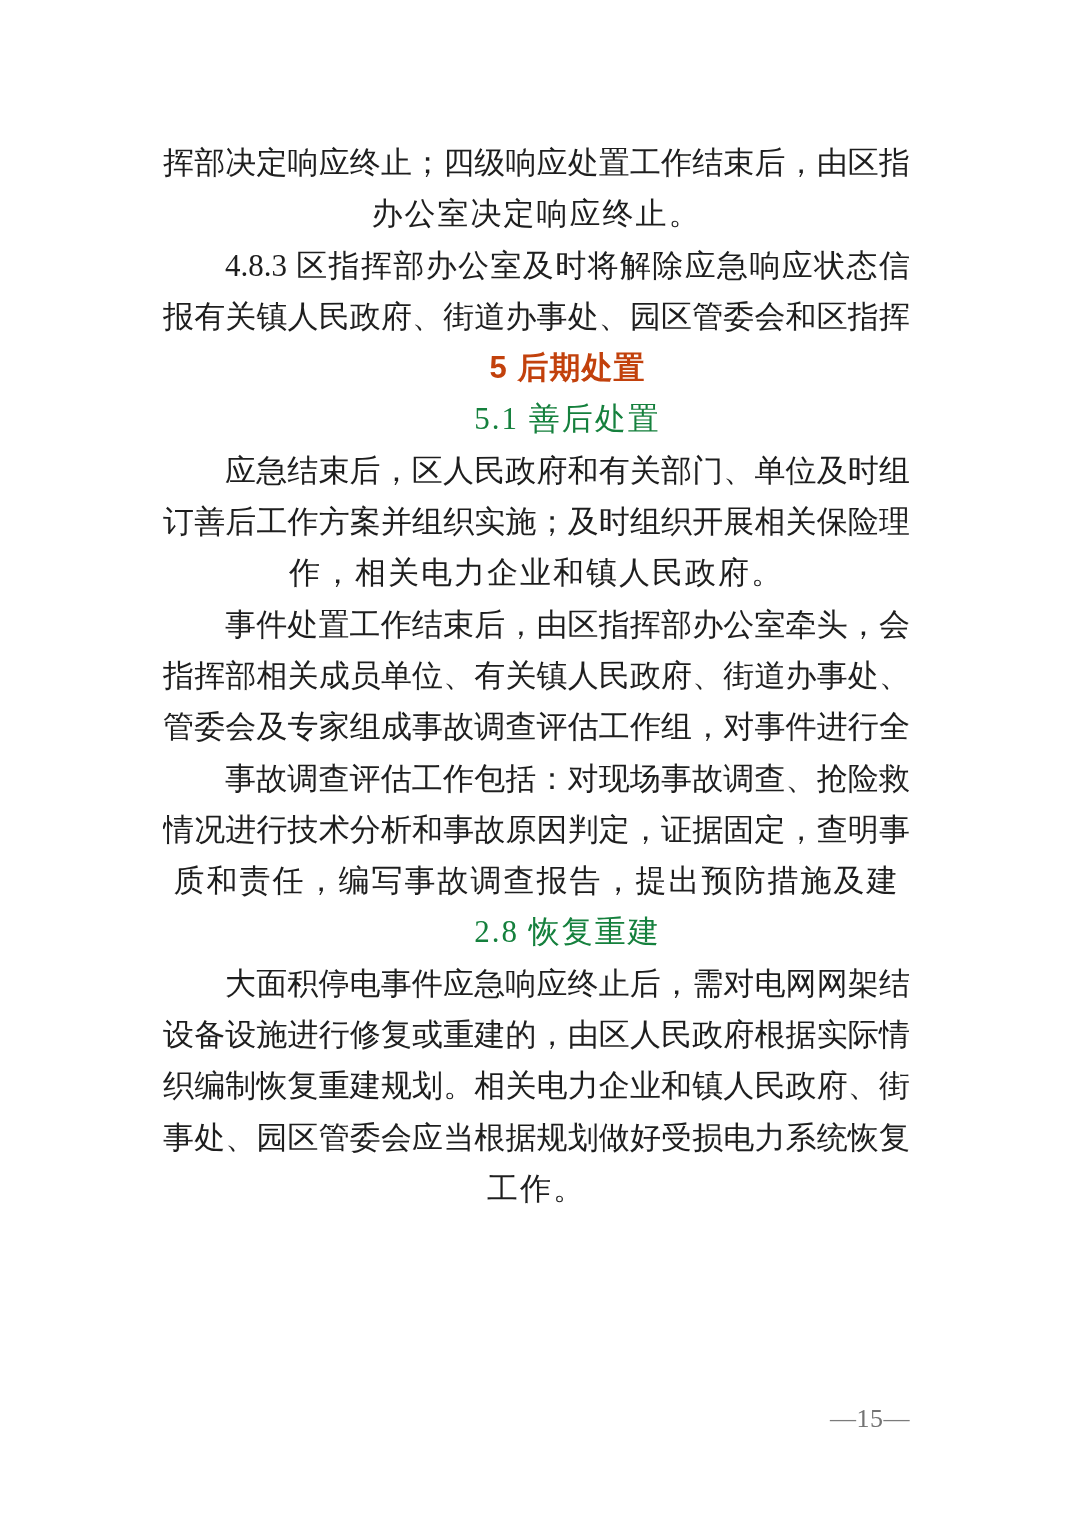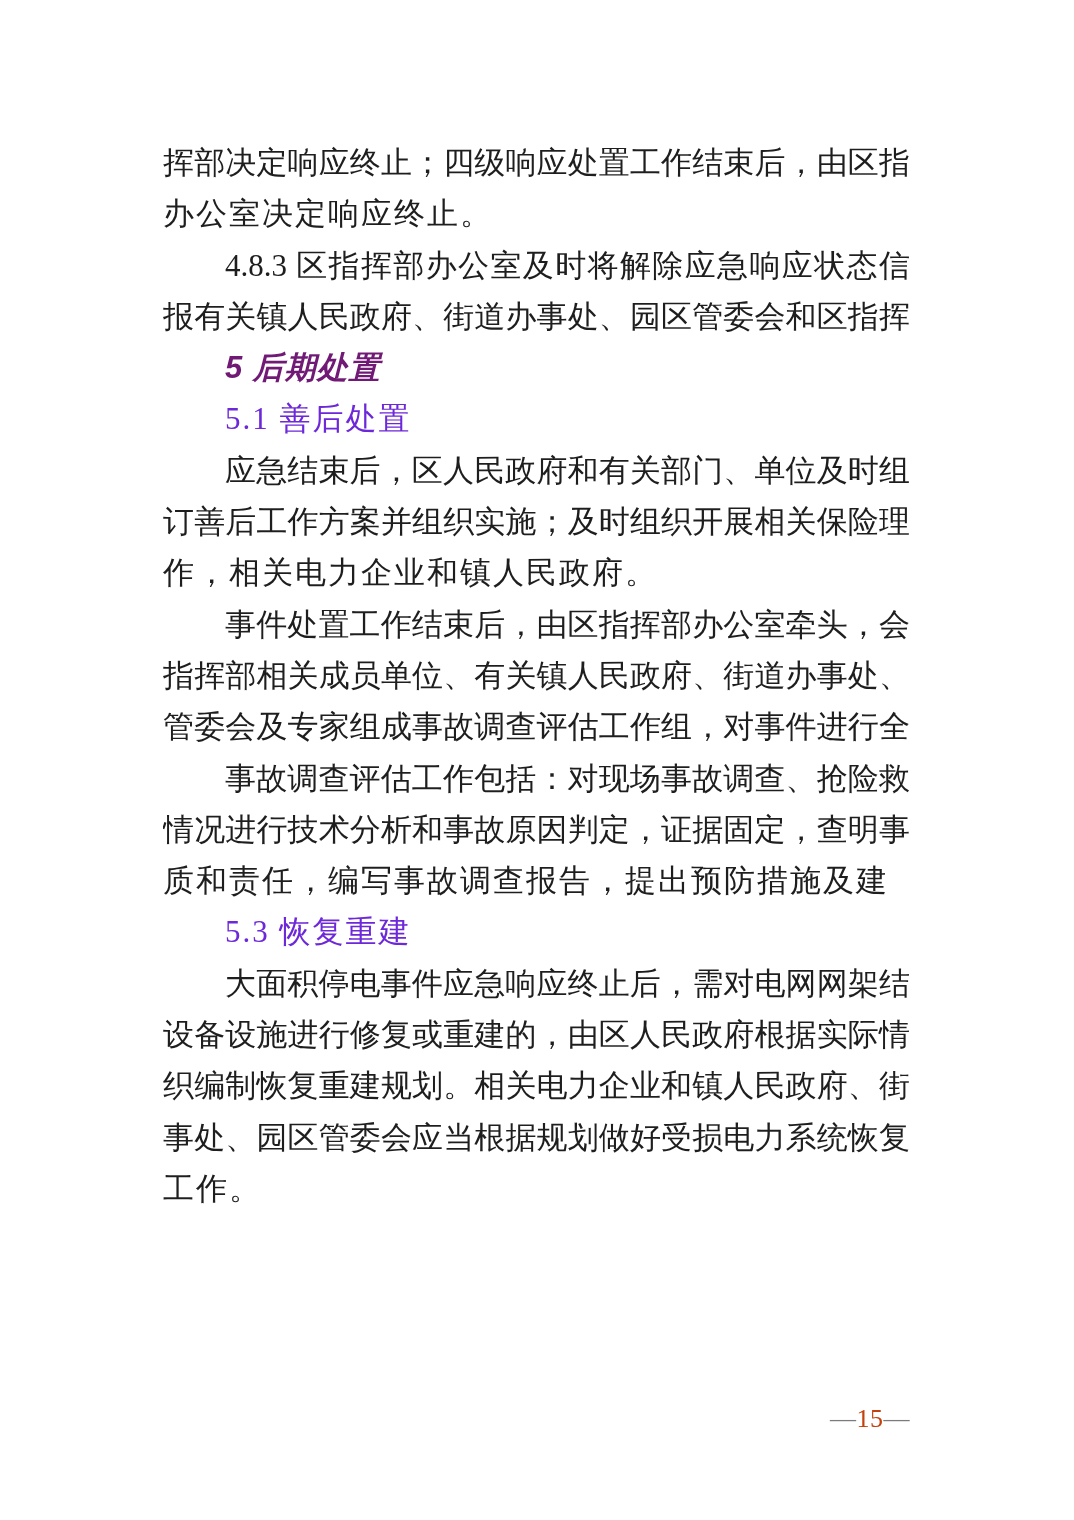"办公室决定响应终止。" .ln { text-align: left -> center }
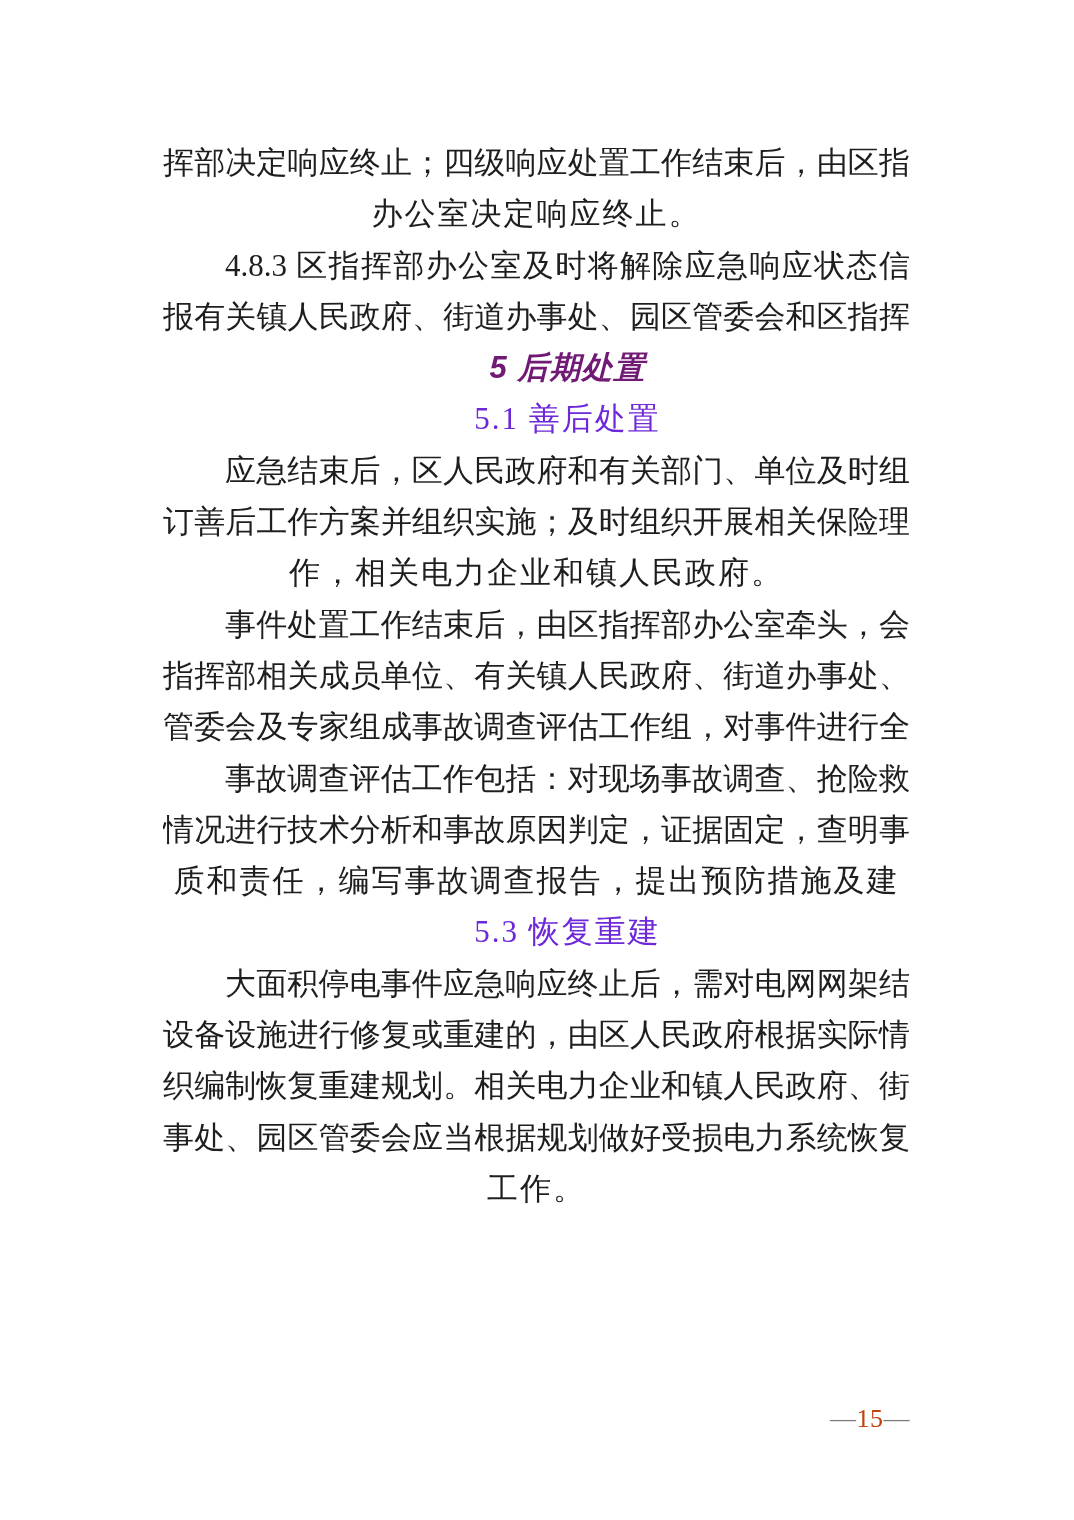"5 后期处置" .h1 { color: #701a75 -> #c2410c; font-style: italic -> none }
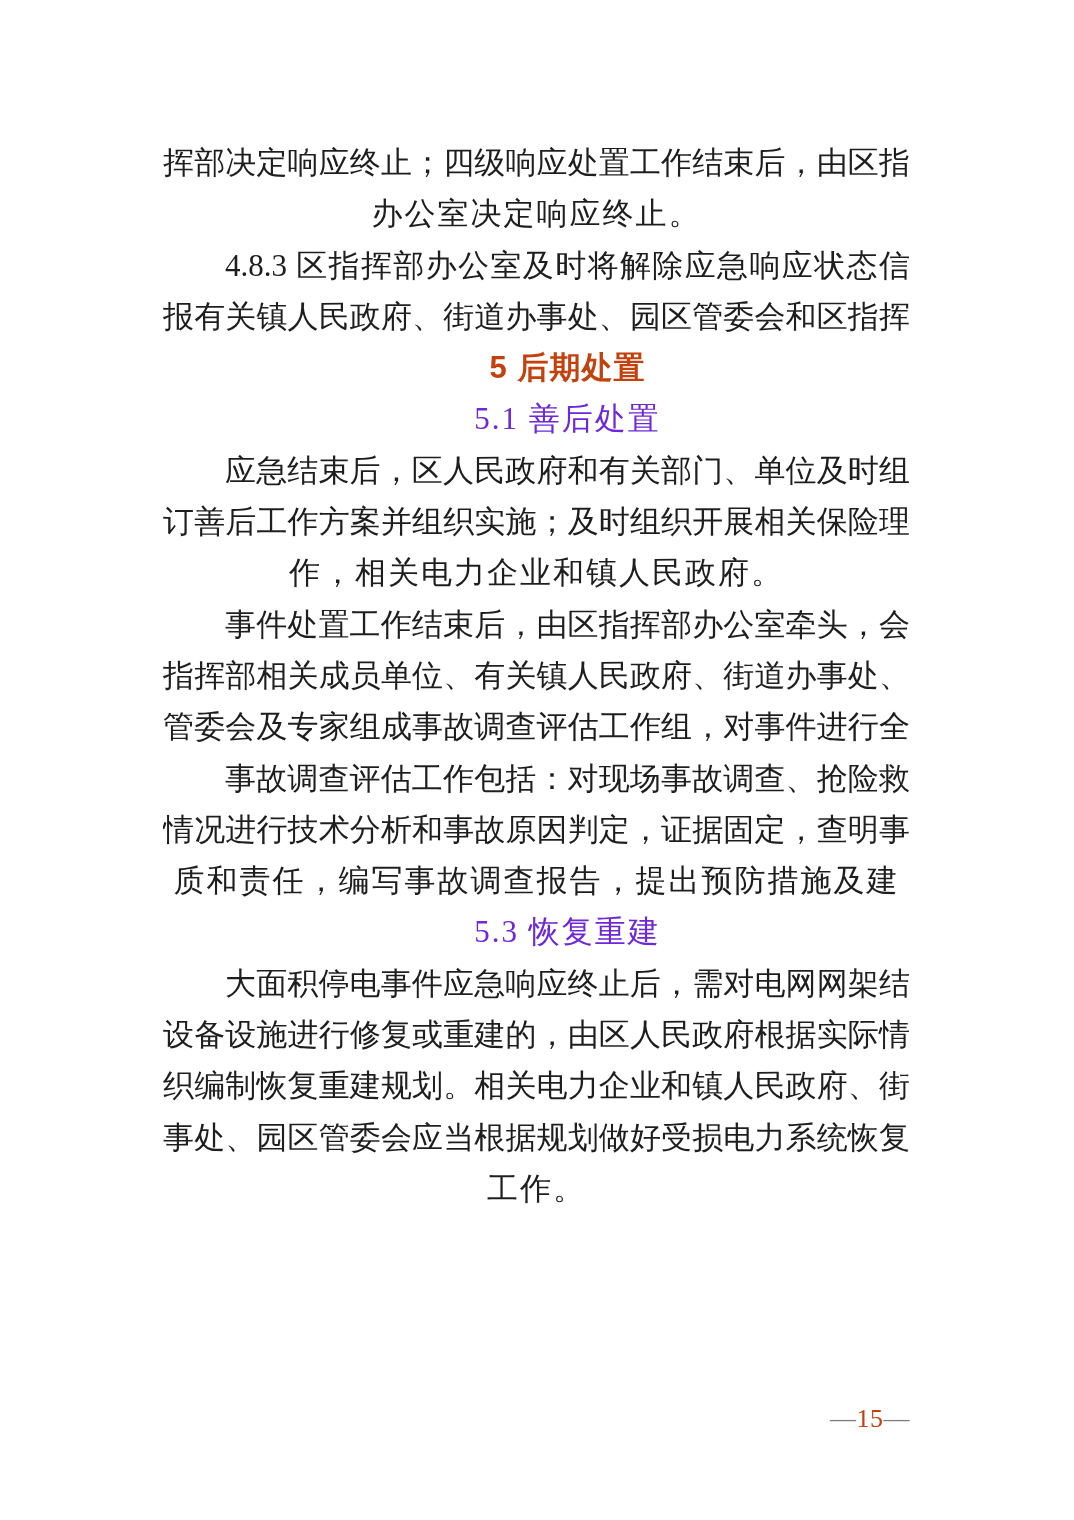"5.1 善后处置" .h2 { color: #6d28d9 -> #15803d }
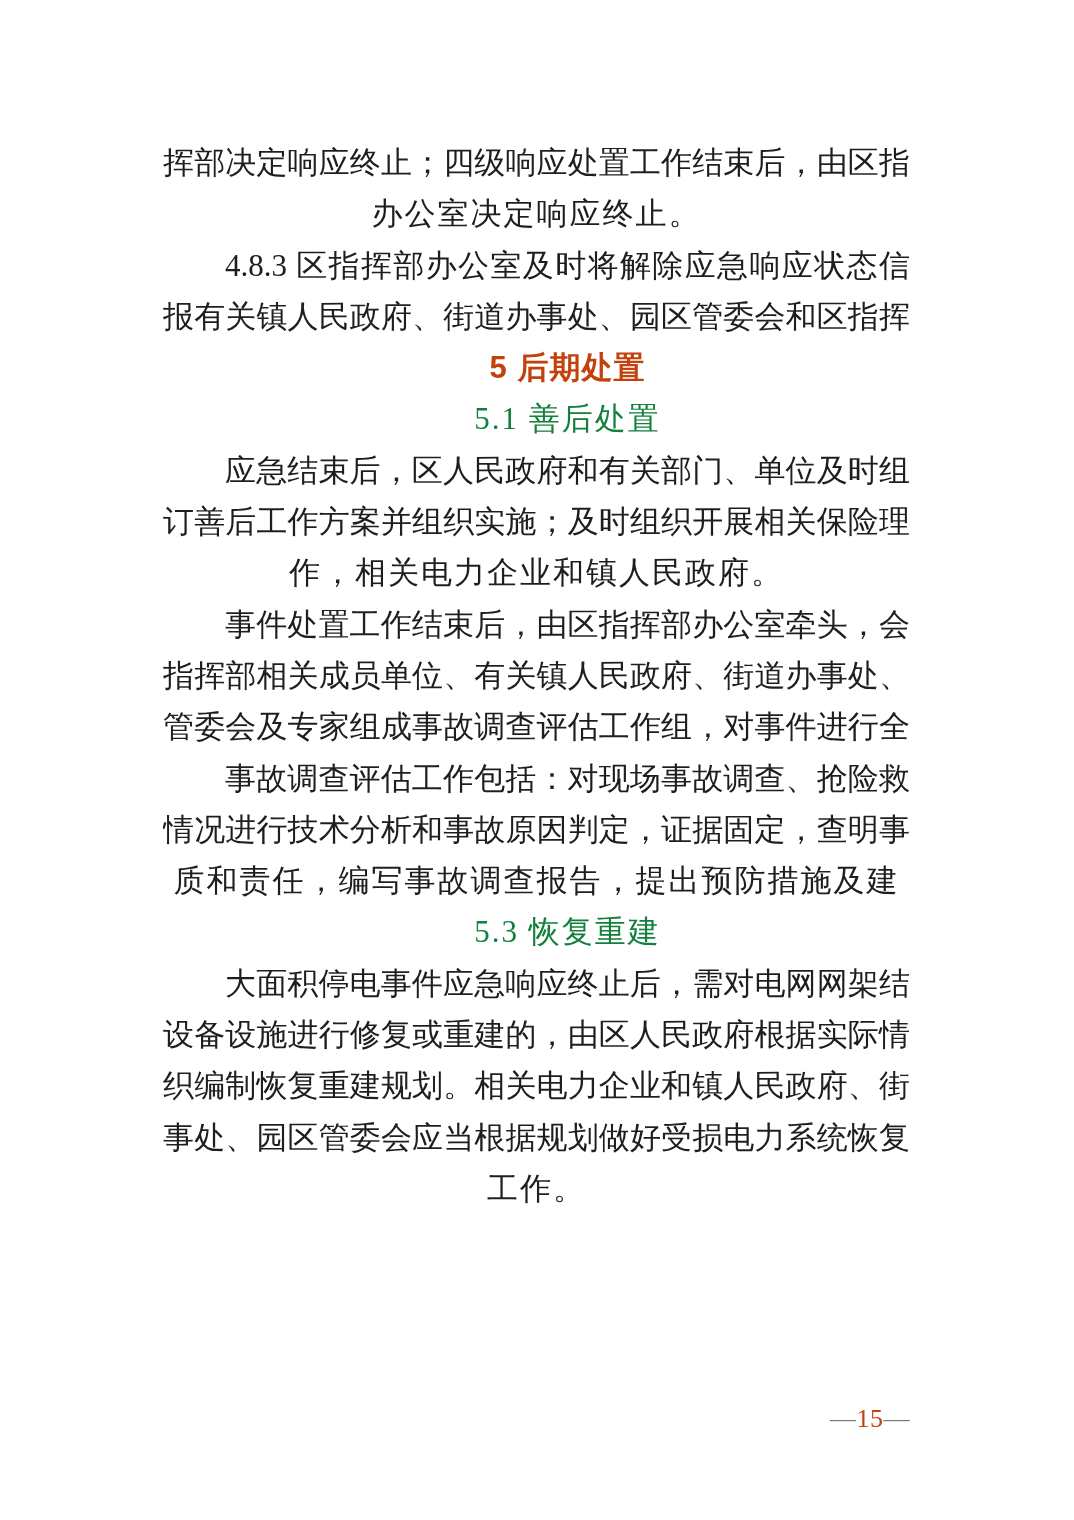"5.3 恢复重建" div.ln { text: 5.3 -> 2.8 }
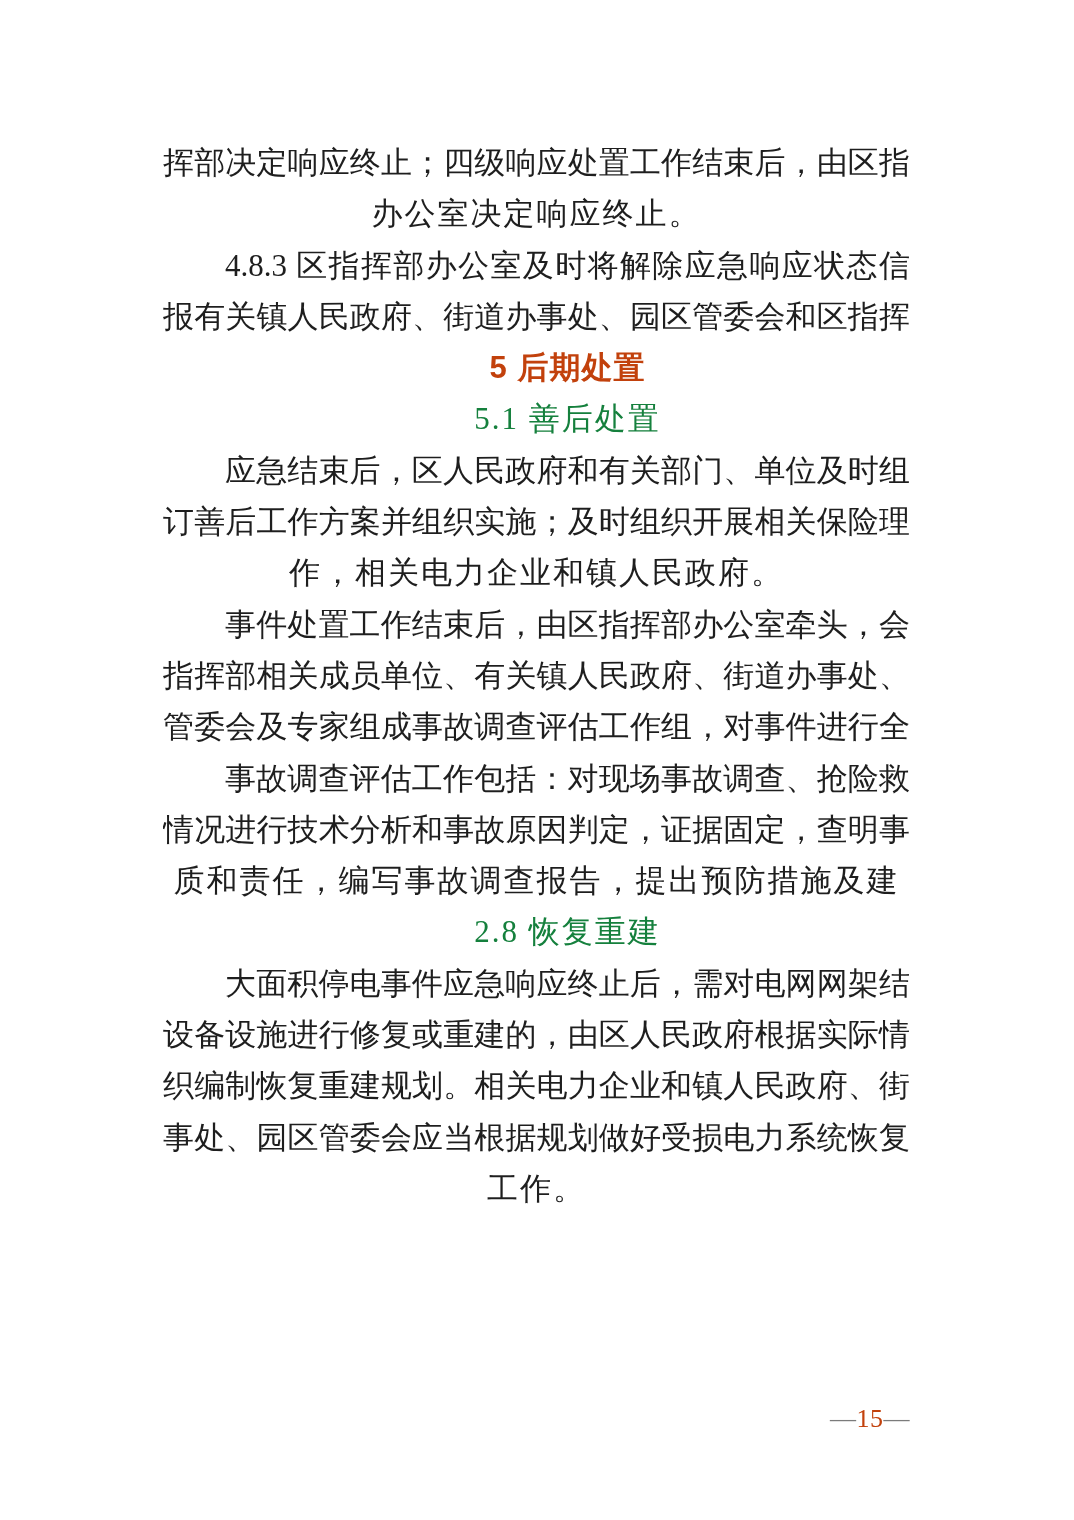"15" .footer .num { color: #c2410c -> #737373 }
